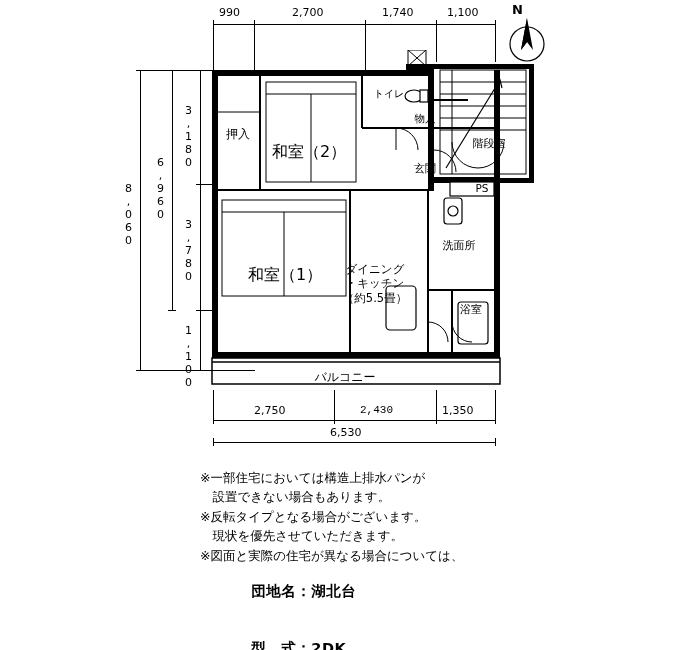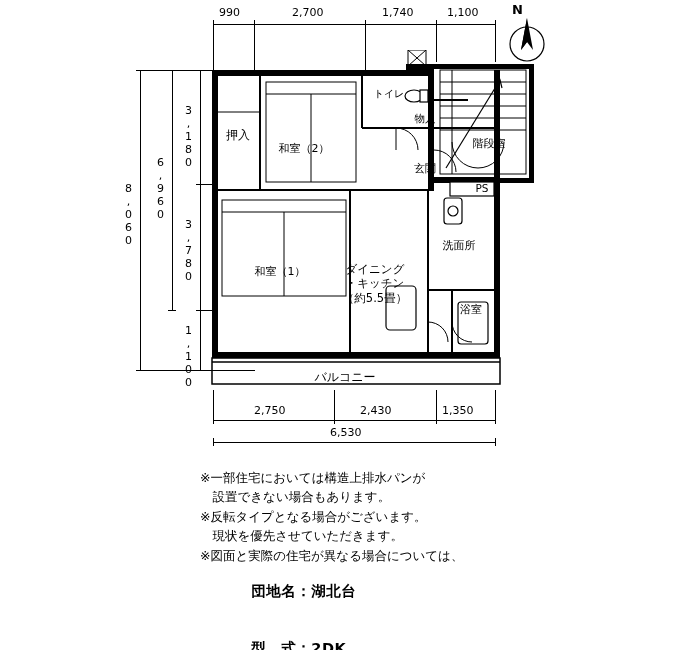"押入" div.abs { font-family: none -> Liberation Mono, monospace }
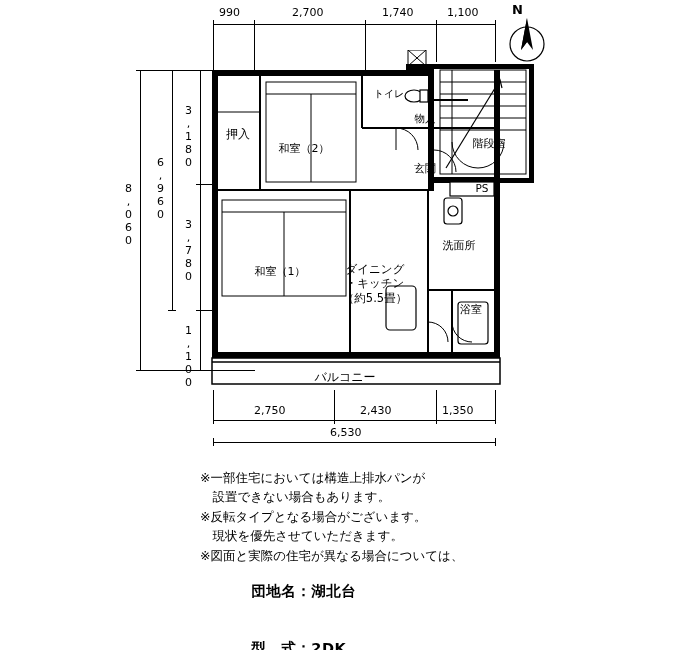"和室（2）" .roomlabel { font-size: 11px -> 16px }
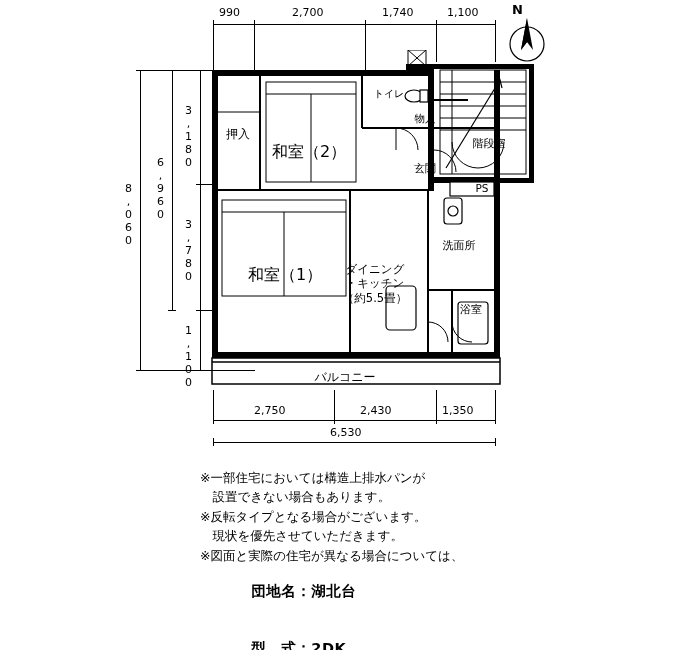"2,430" div.abs { font-family: none -> Liberation Mono, monospace }
